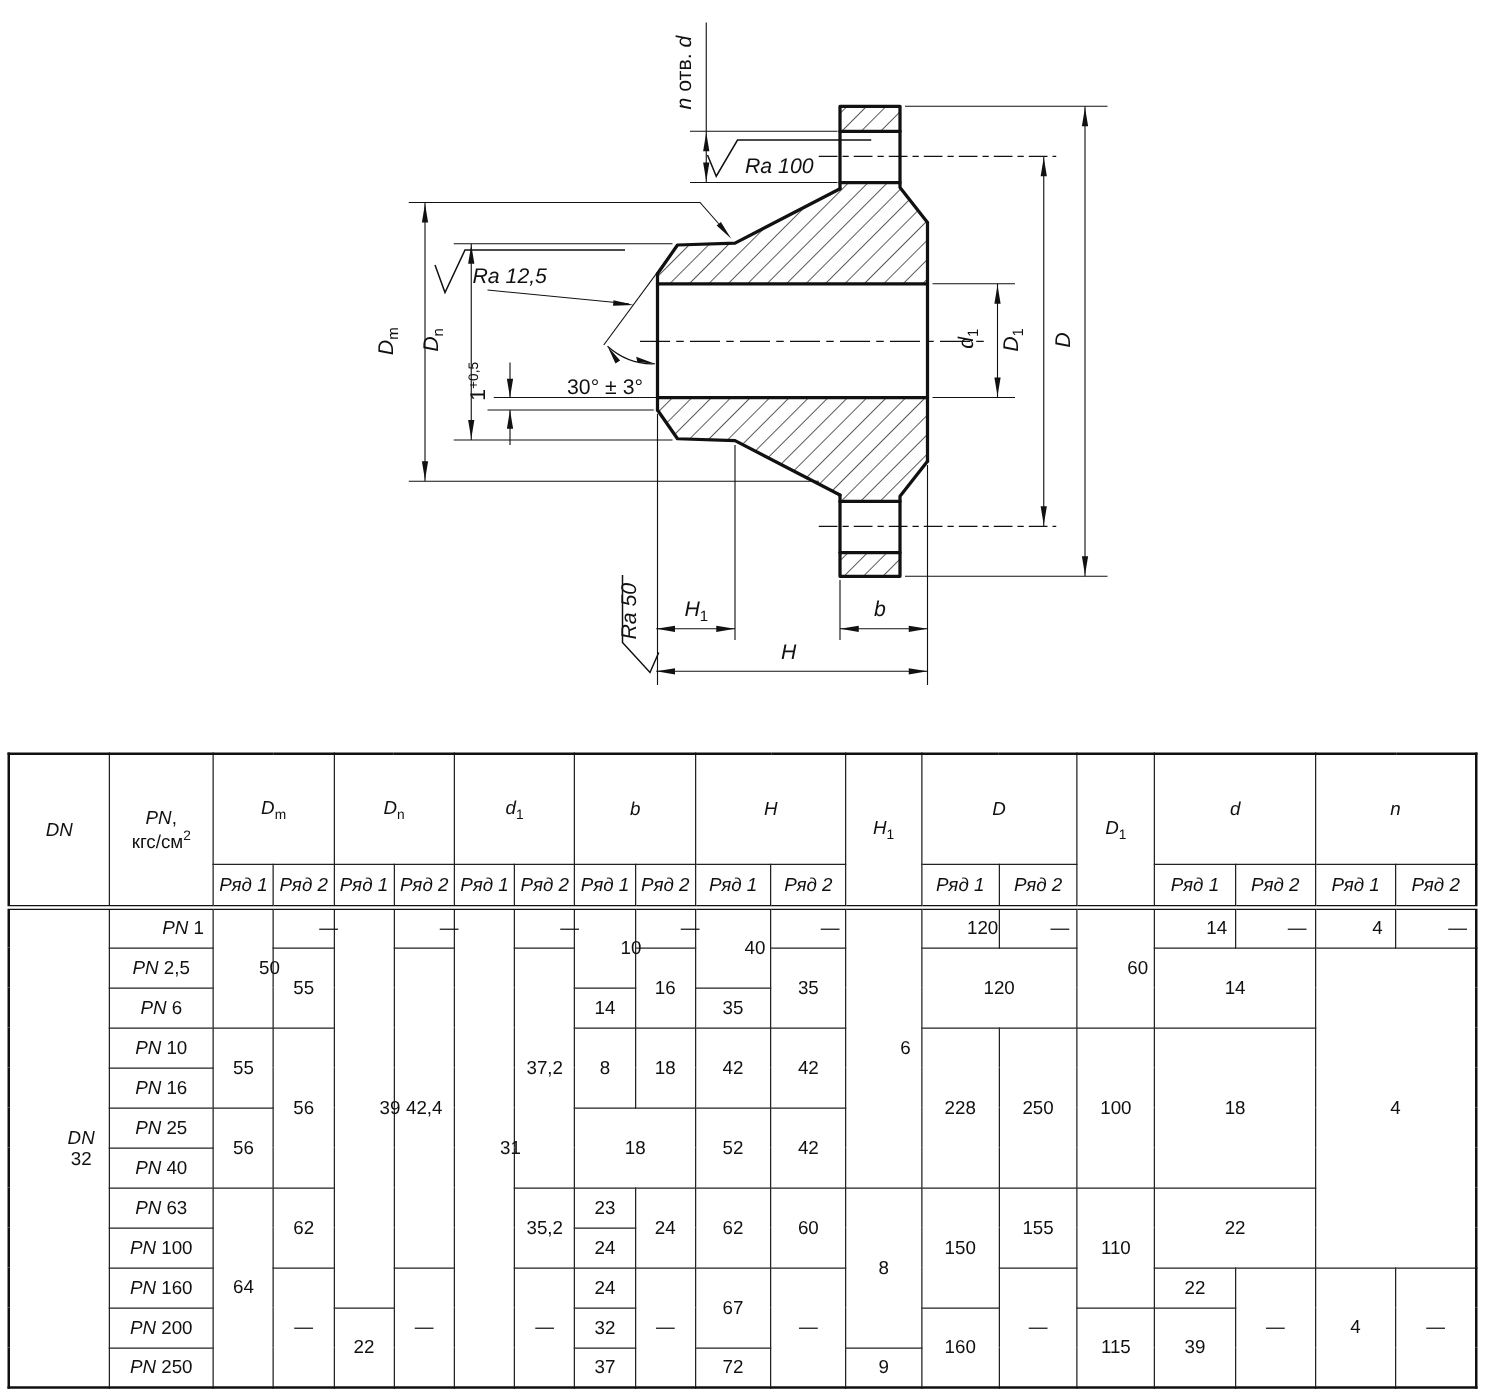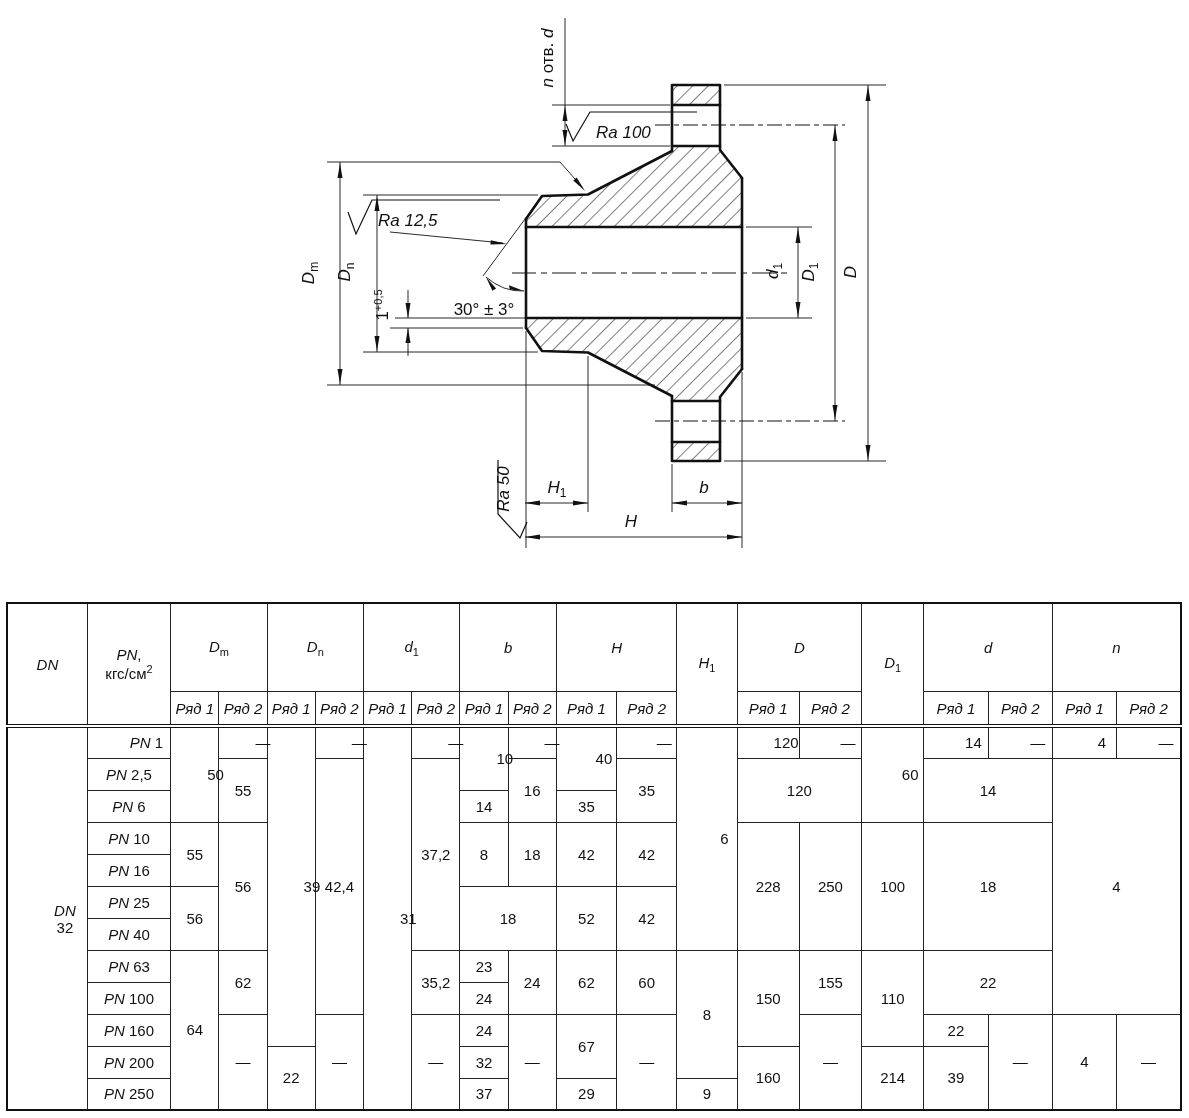"214" td { text: 214 -> 115 }
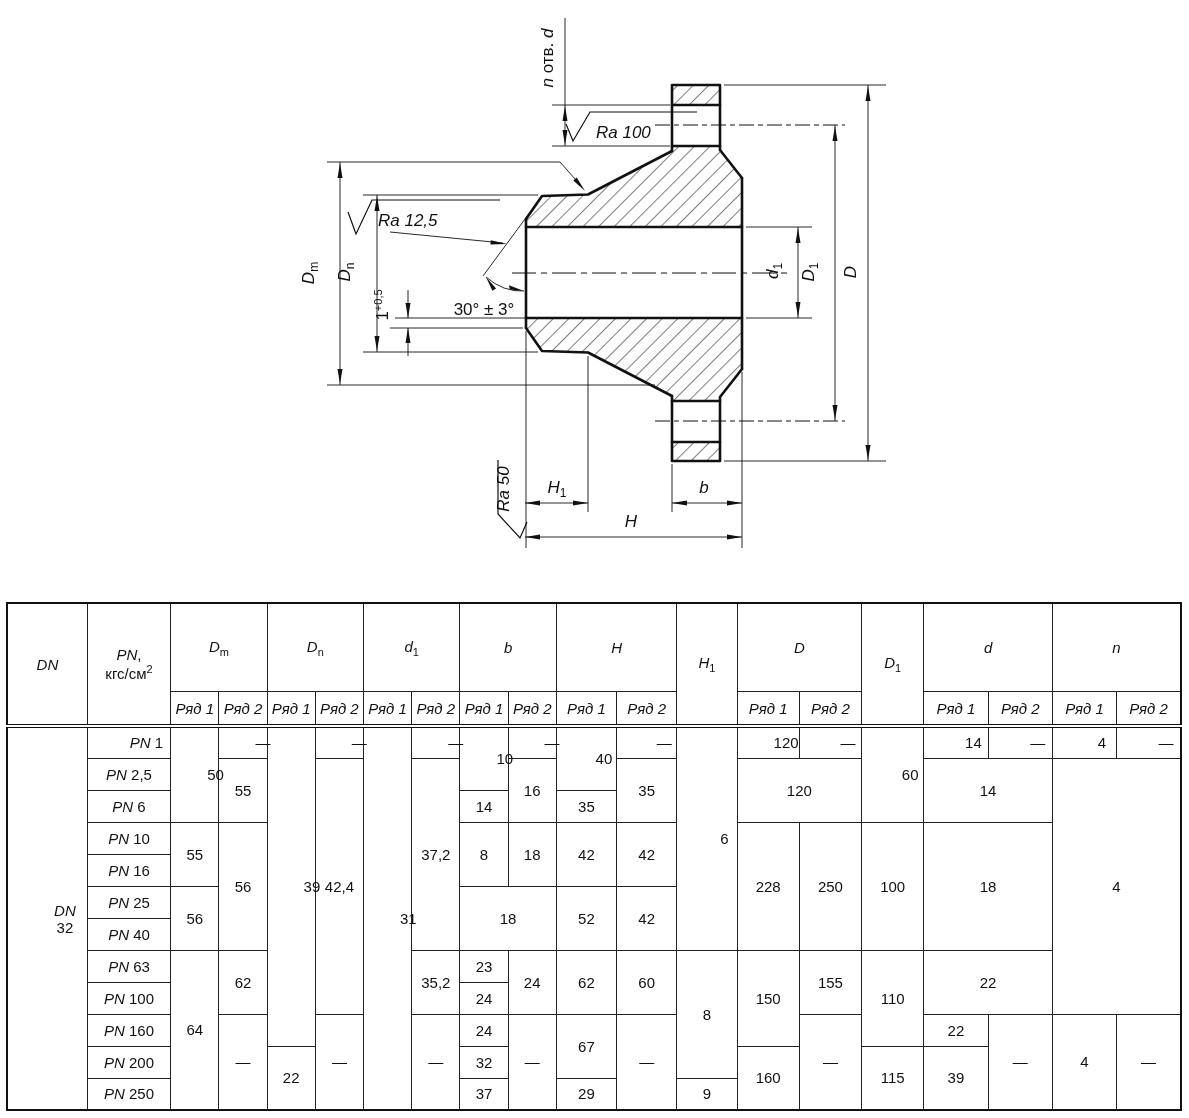"29" td { text: 29 -> 72 }
